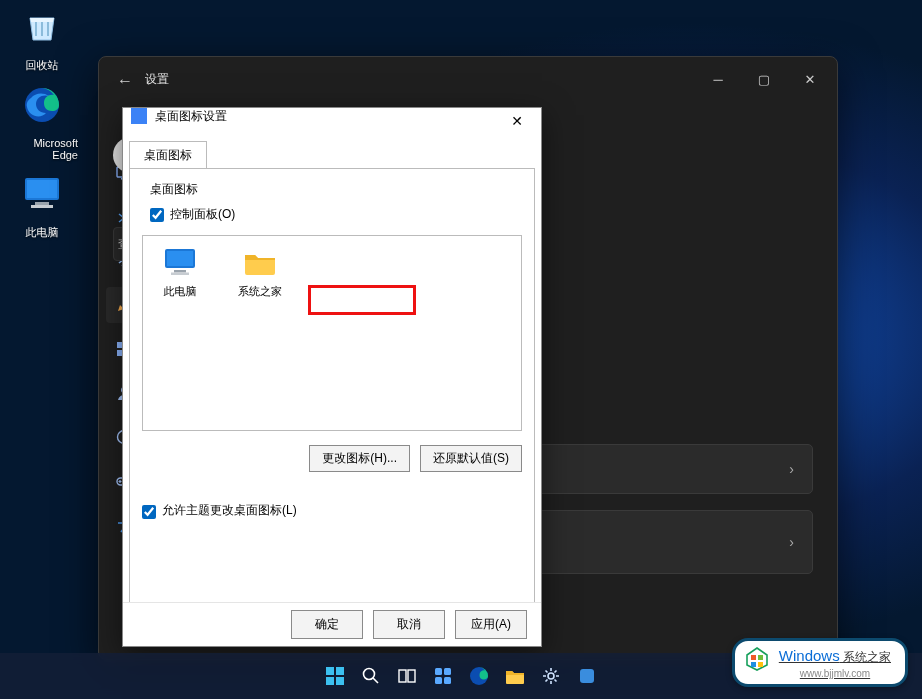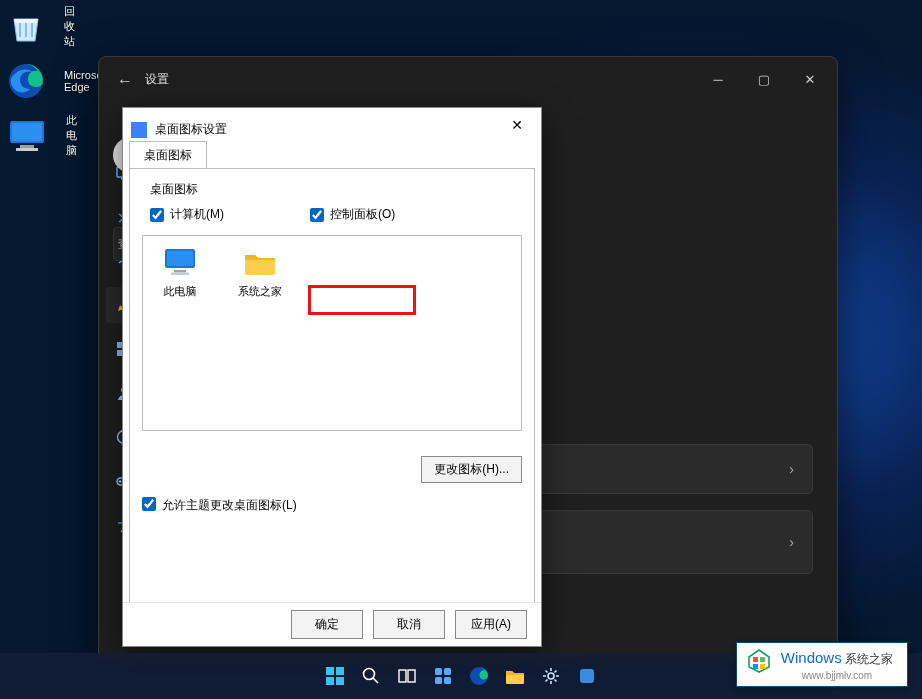"回收站" .dicon { flex-direction: none -> column; gap: 18px -> 10px; text-align: left -> right }
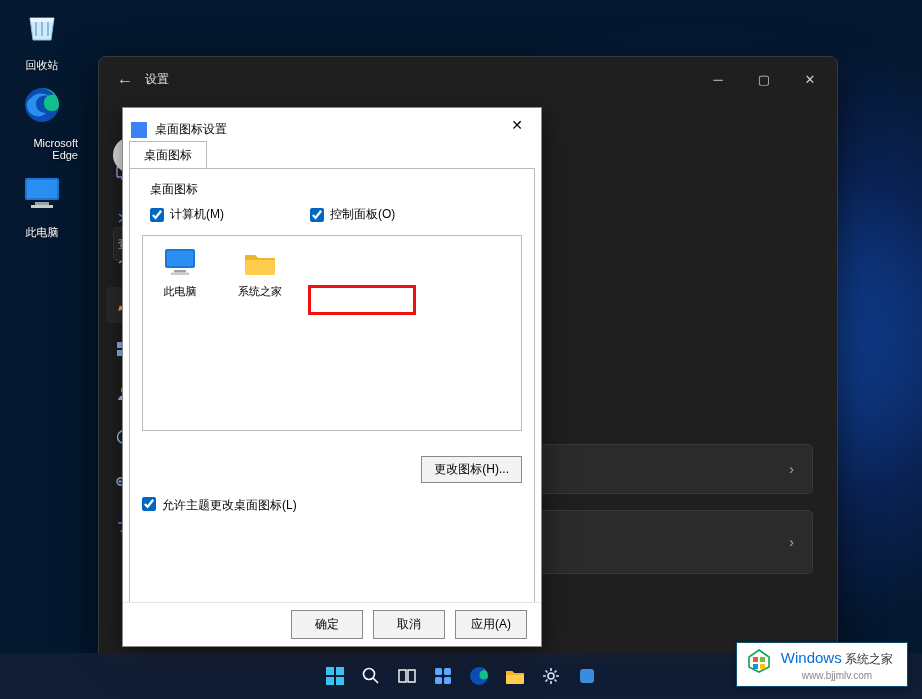"桌面图标设置" .dialog-title { align-items: flex-end -> flex-start }
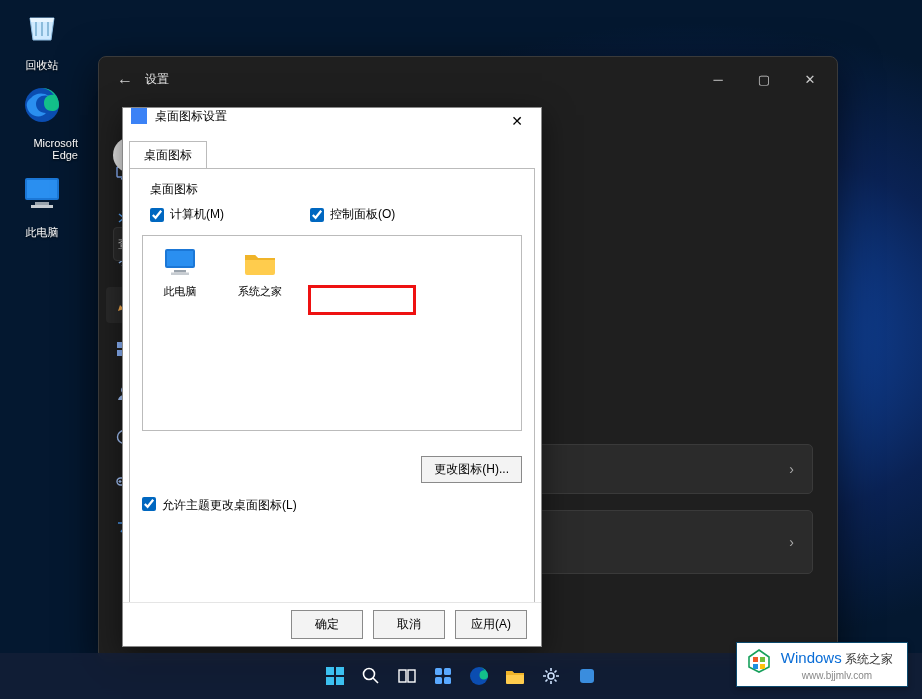"计算机(M)" label.chk { html: <label> <input> <span>计算机(M)</span> </label> -> none }
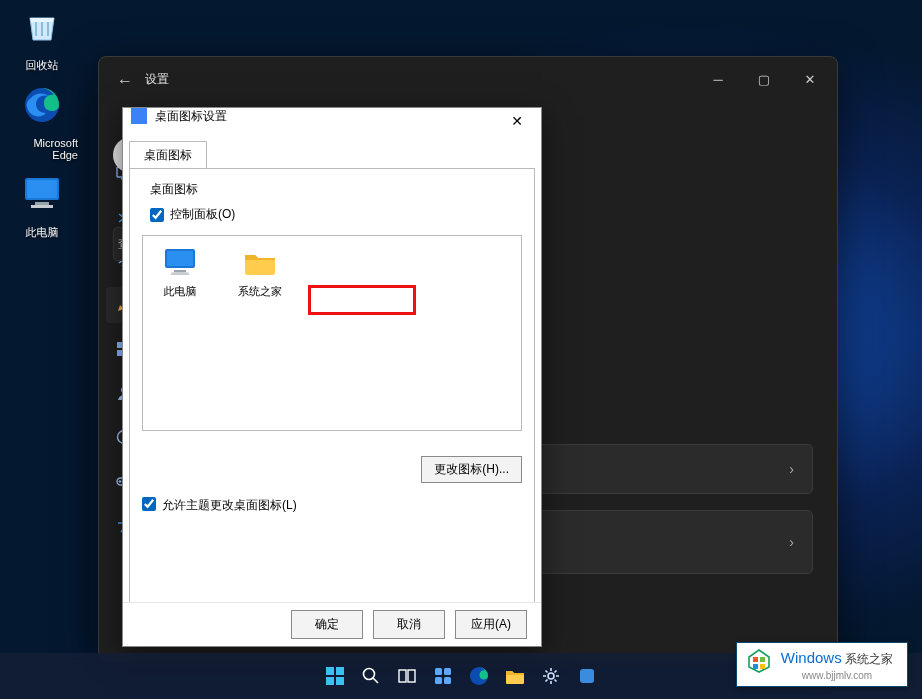"更改图标(H)..." .dlg-btnrow { margin-top: 25px -> 14px }
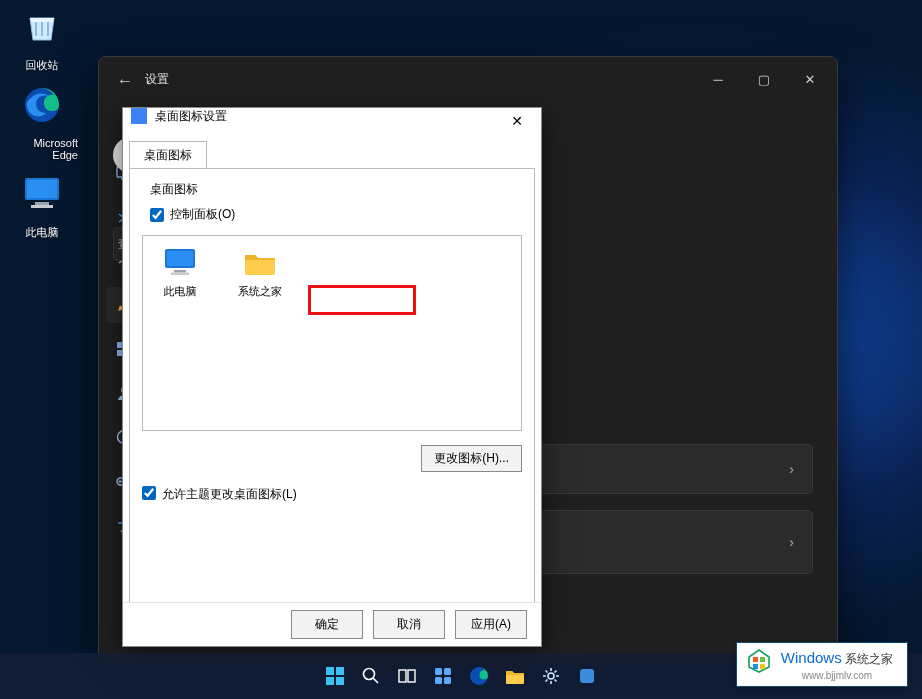"还原默认值(S)" button.dlg-btn { html: none -> <button>还原默认值(S)</button> }
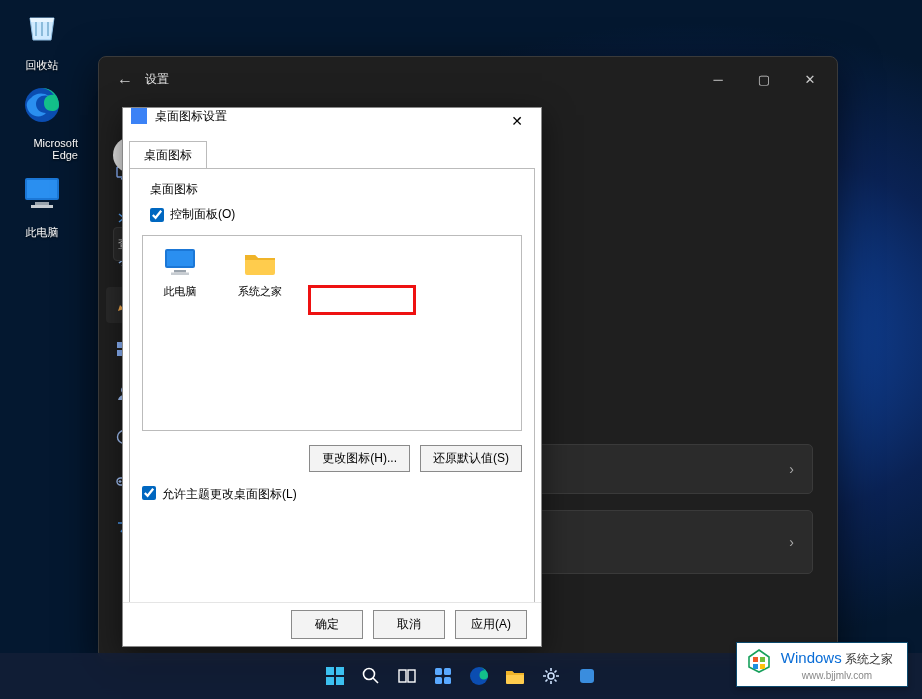"允许主题更改桌面图标(L)" .allow-row { align-items: flex-start -> flex-end; margin-top: 14px -> 30px }
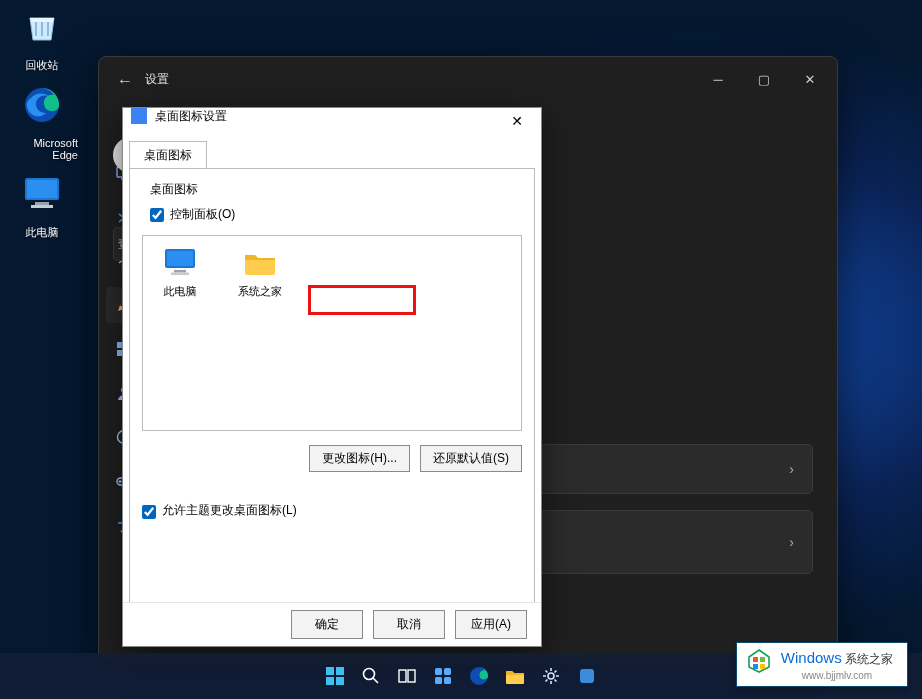"Windows 系统之家" .watermark { border: 1px solid #0c4a6e -> 3px solid #0c4a6e; border-radius: 0 -> 16px; text-decoration: none -> underline }
